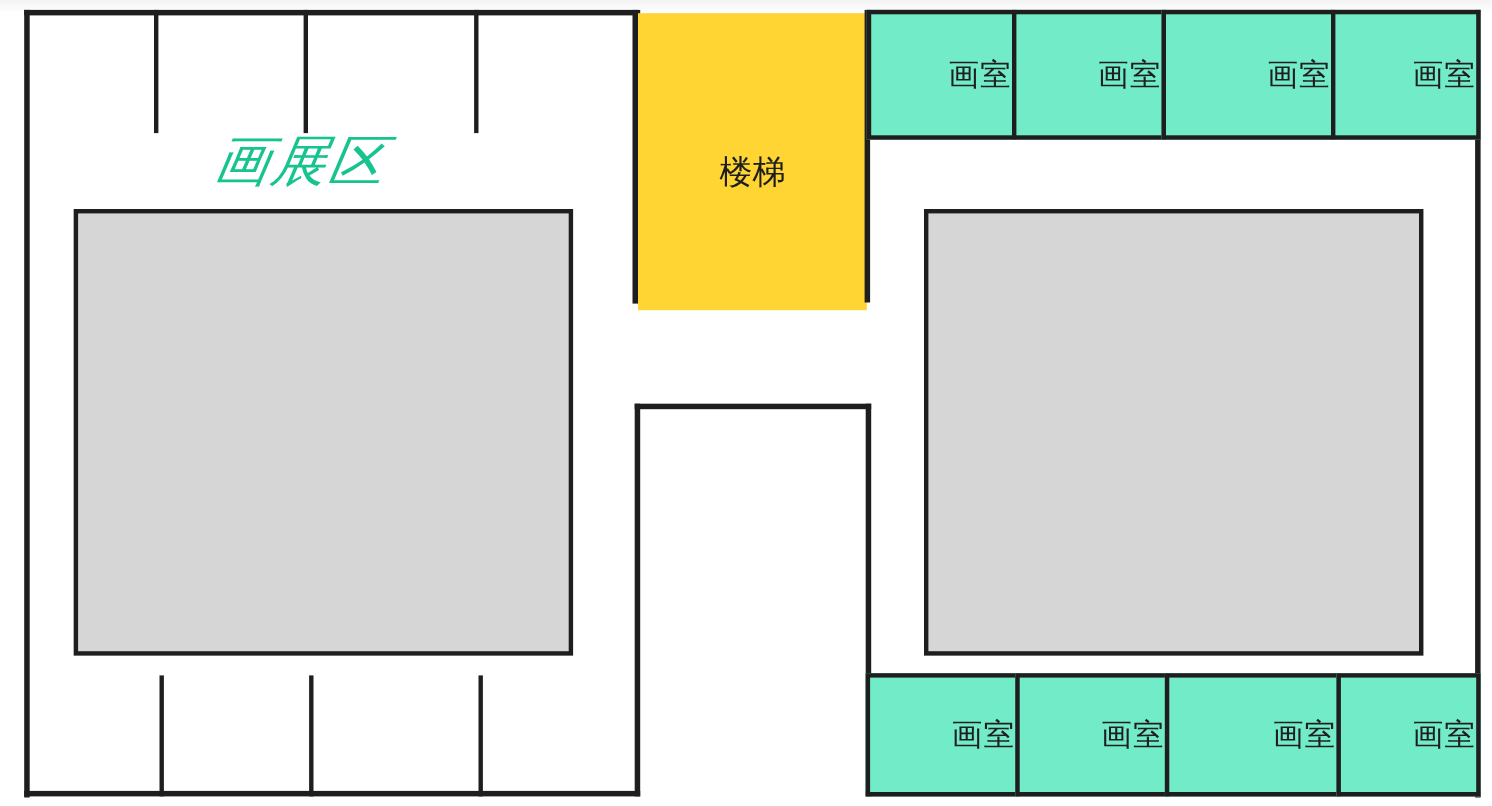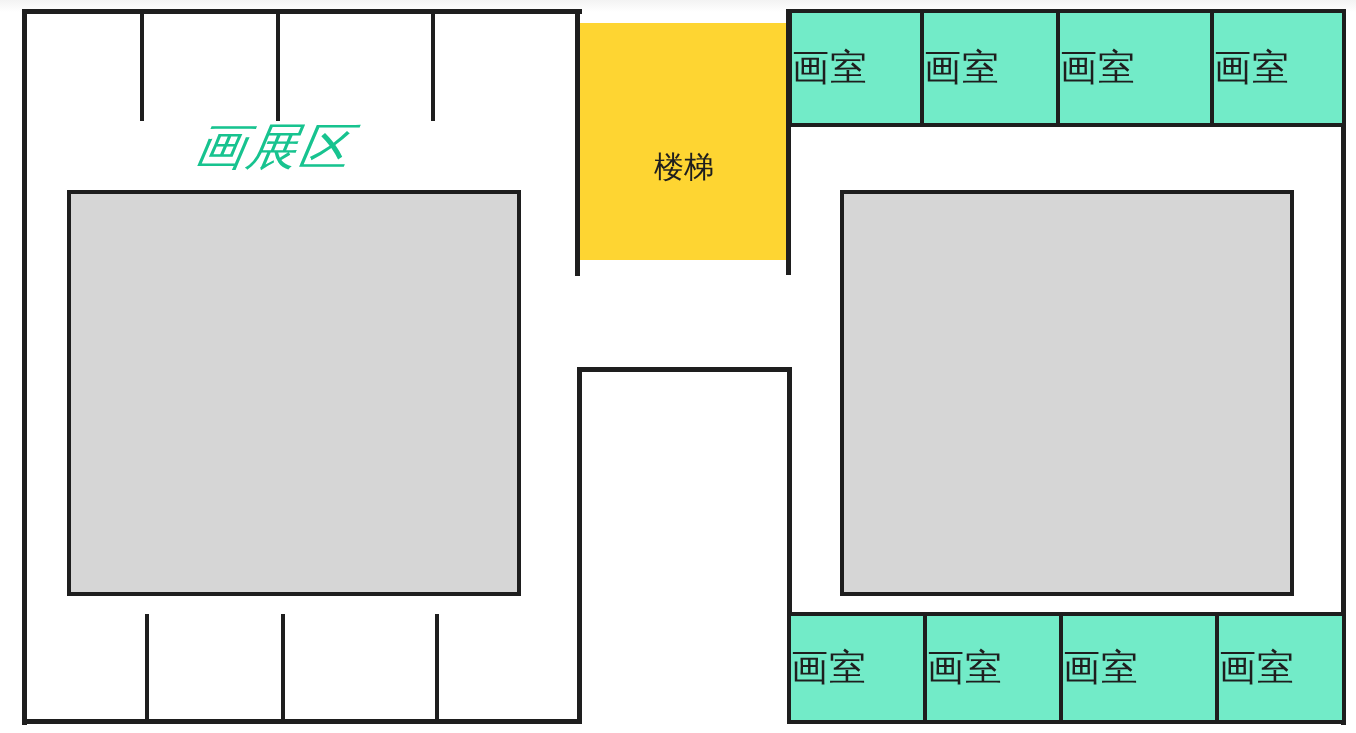"画室" .studio { font-size: 37px -> 28px; justify-content: flex-start -> flex-end }
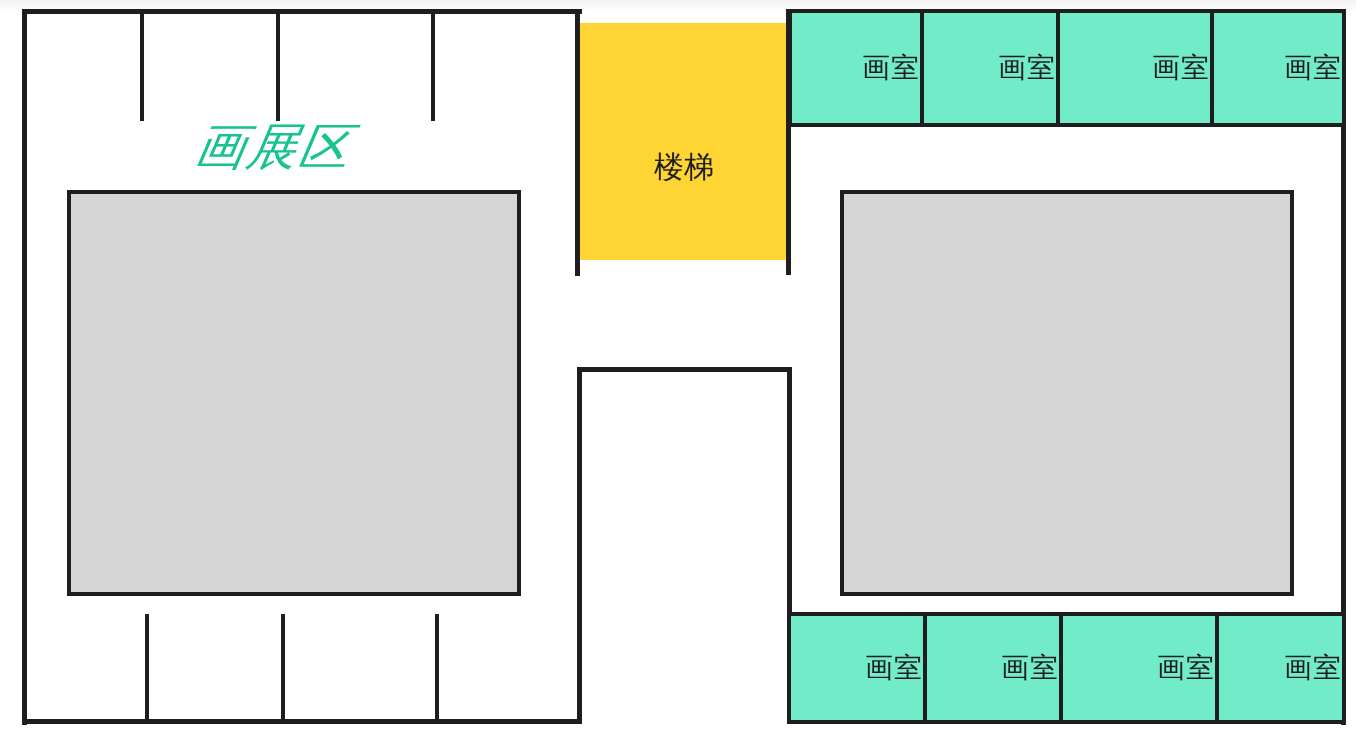"楼梯" div.stairs { height: 237px -> 270px; top: 23px -> 12px }
